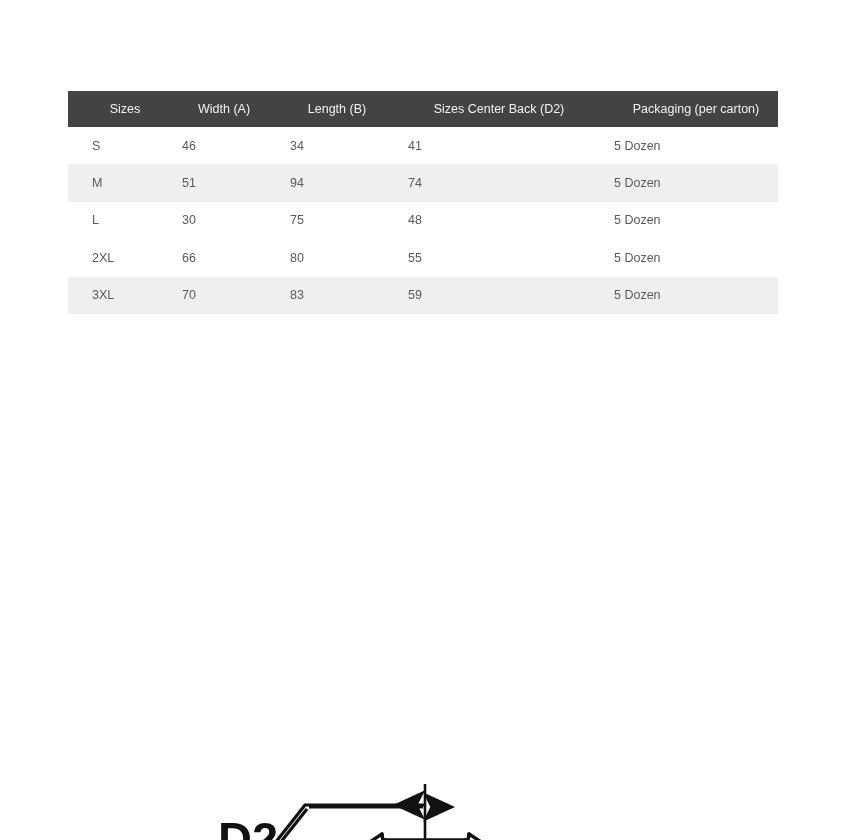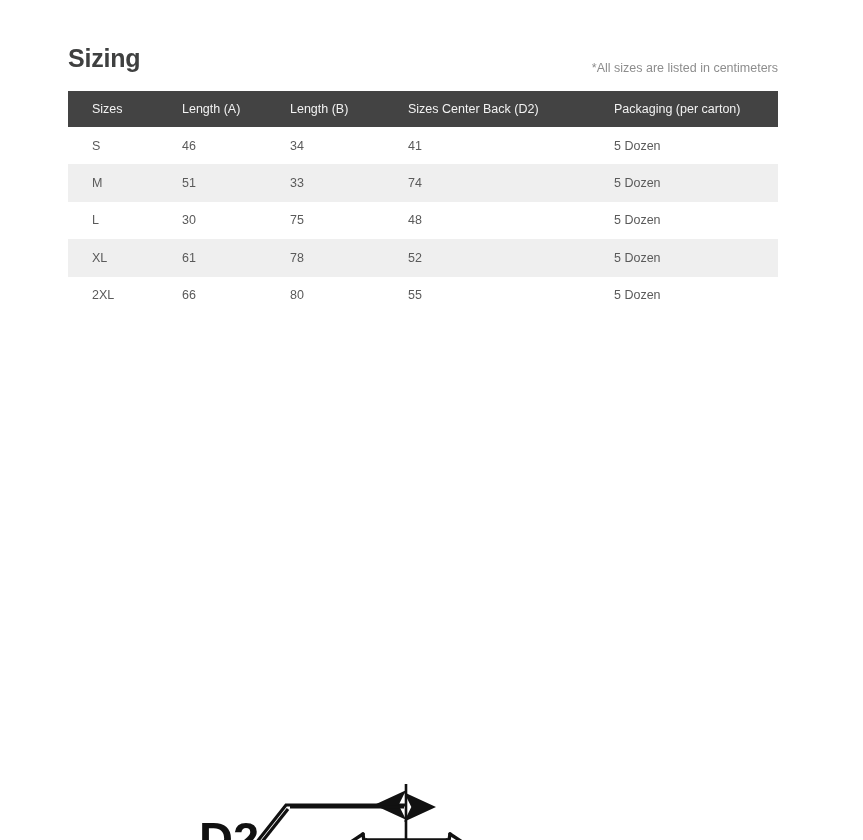"Sizing" div.head-row { html: <div> <h1>Sizing</h1> <div>*All sizes are listed in centimeters</div> </div> -> none }
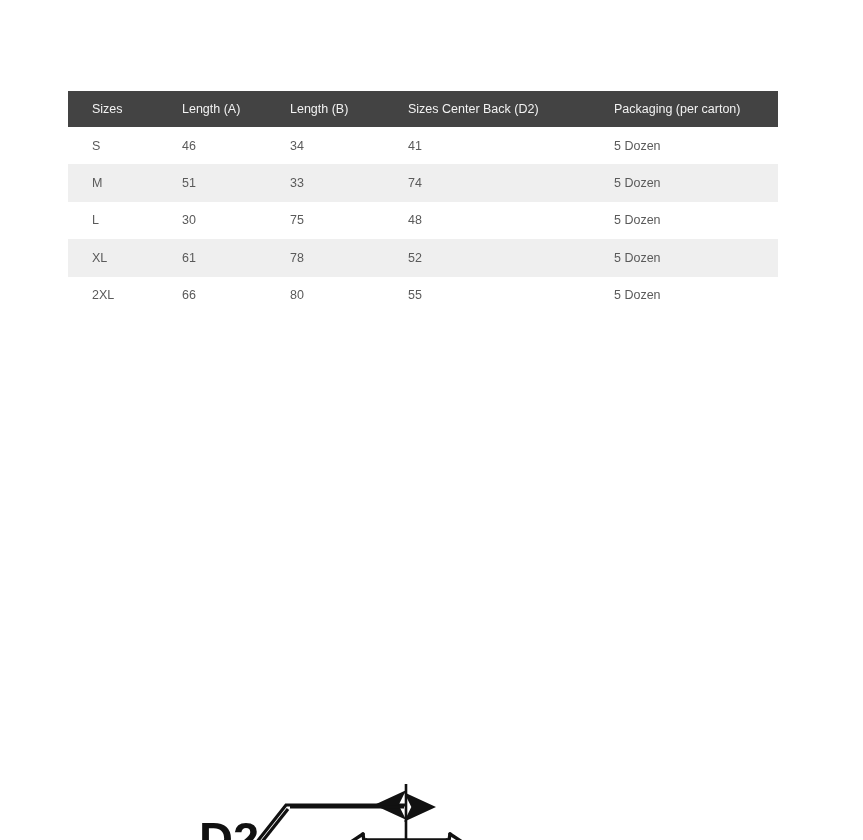"Sizes" .size-table thead th { text-align: left -> center }
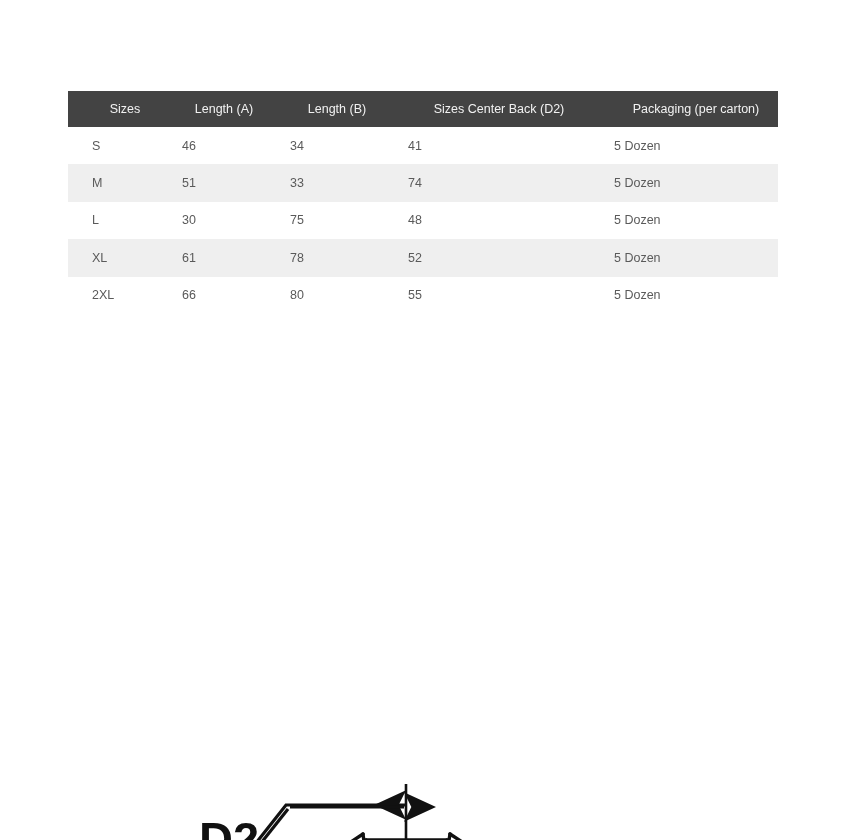"Length (A)" th { text: Length -> Width }
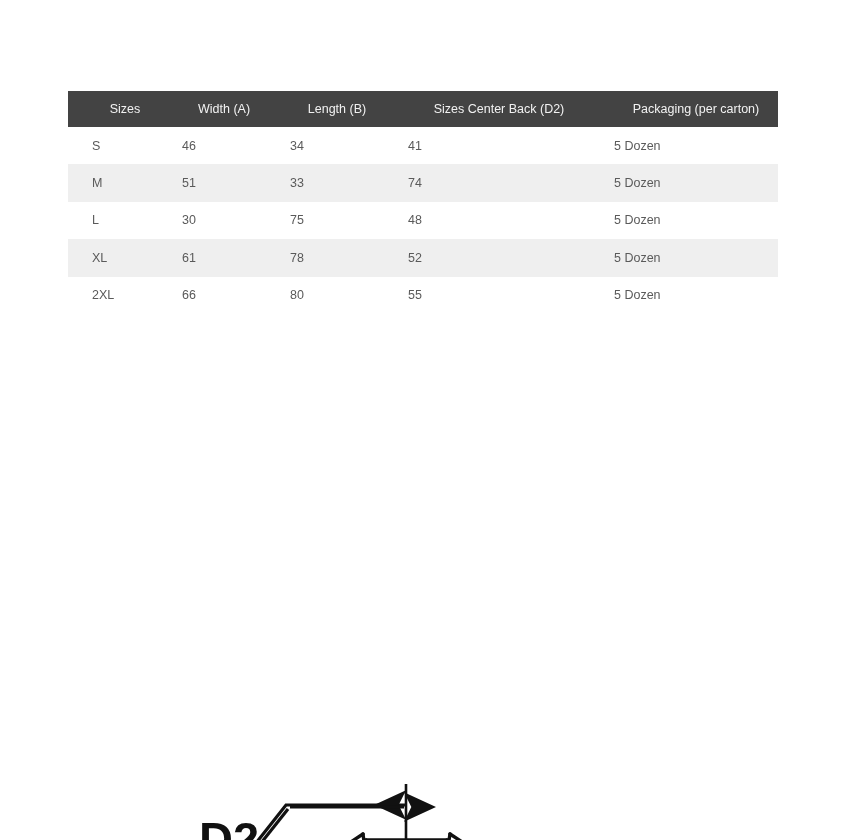"33" td { text: 33 -> 94 }
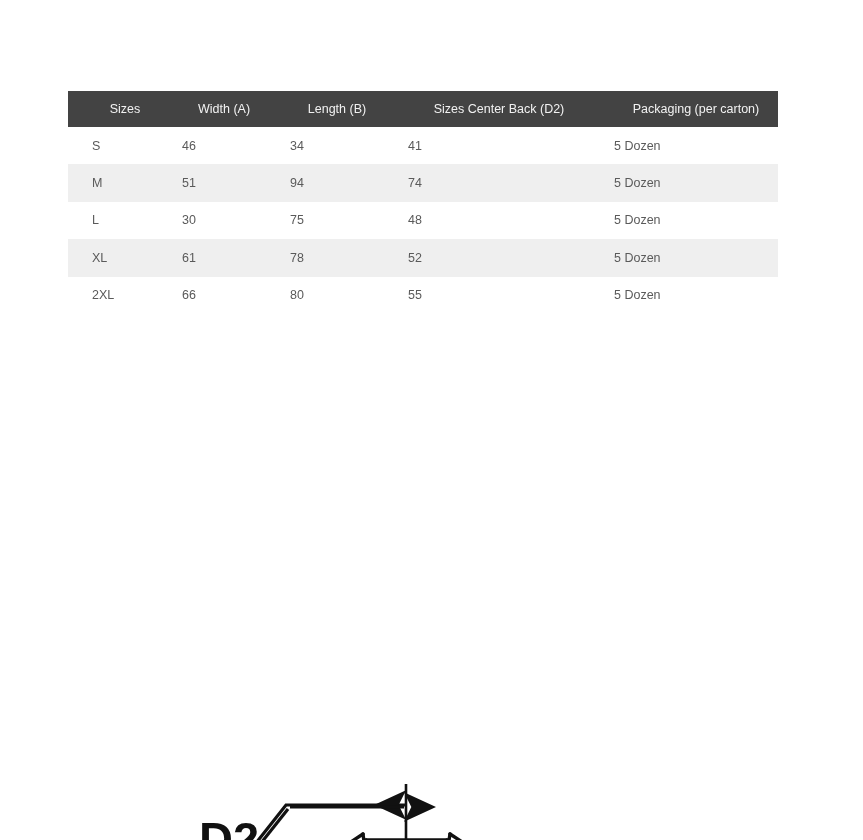"XL" tr.even { html: <tr> <td>XL</td> <td>61</td> <td>78</td> <td>52</td> <td>5 Dozen</td> </tr> -> none }
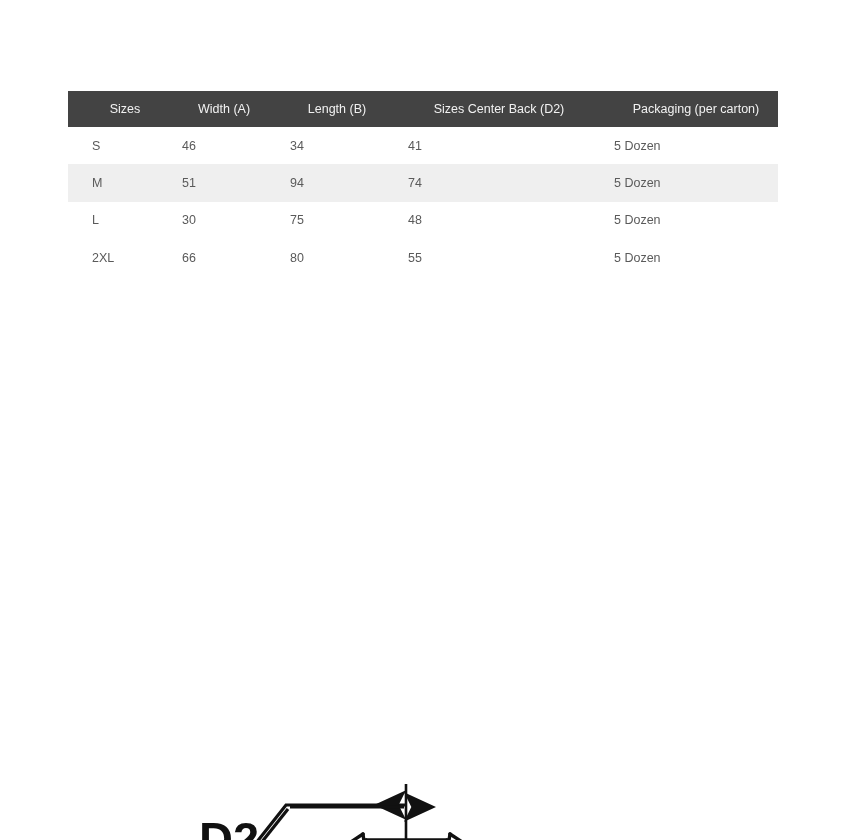"3XL" tr.even { html: none -> <tr> <td>3XL</td> <td>70</td> <td>83</td> <td>59</td> <td>5 Dozen</td> </tr> }
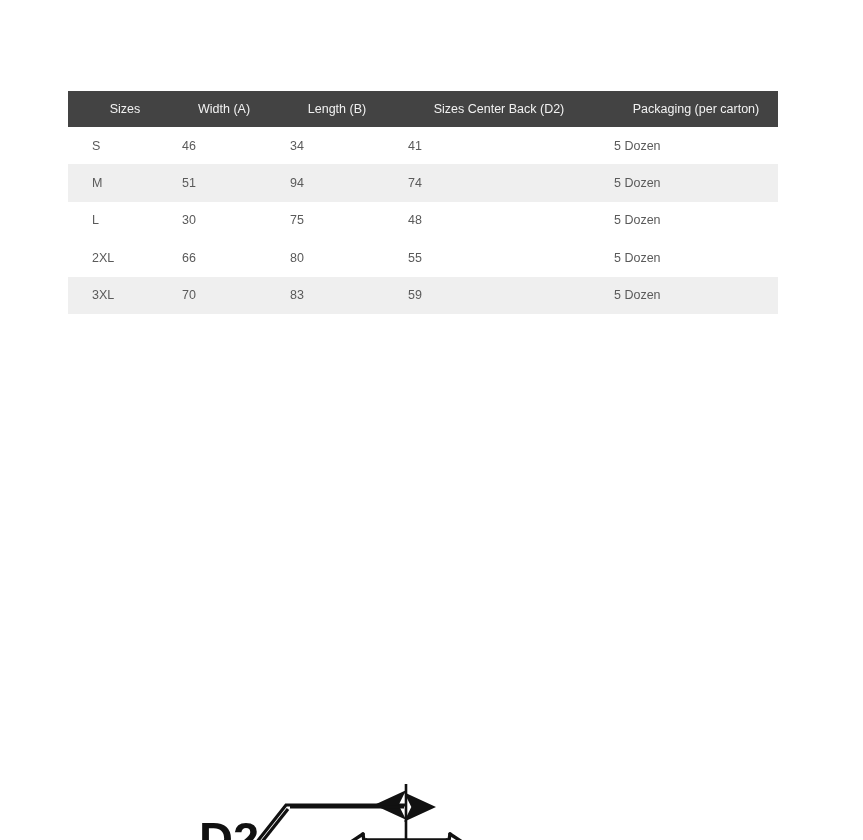"D2" .diagram { padding-left: none -> 19px }
